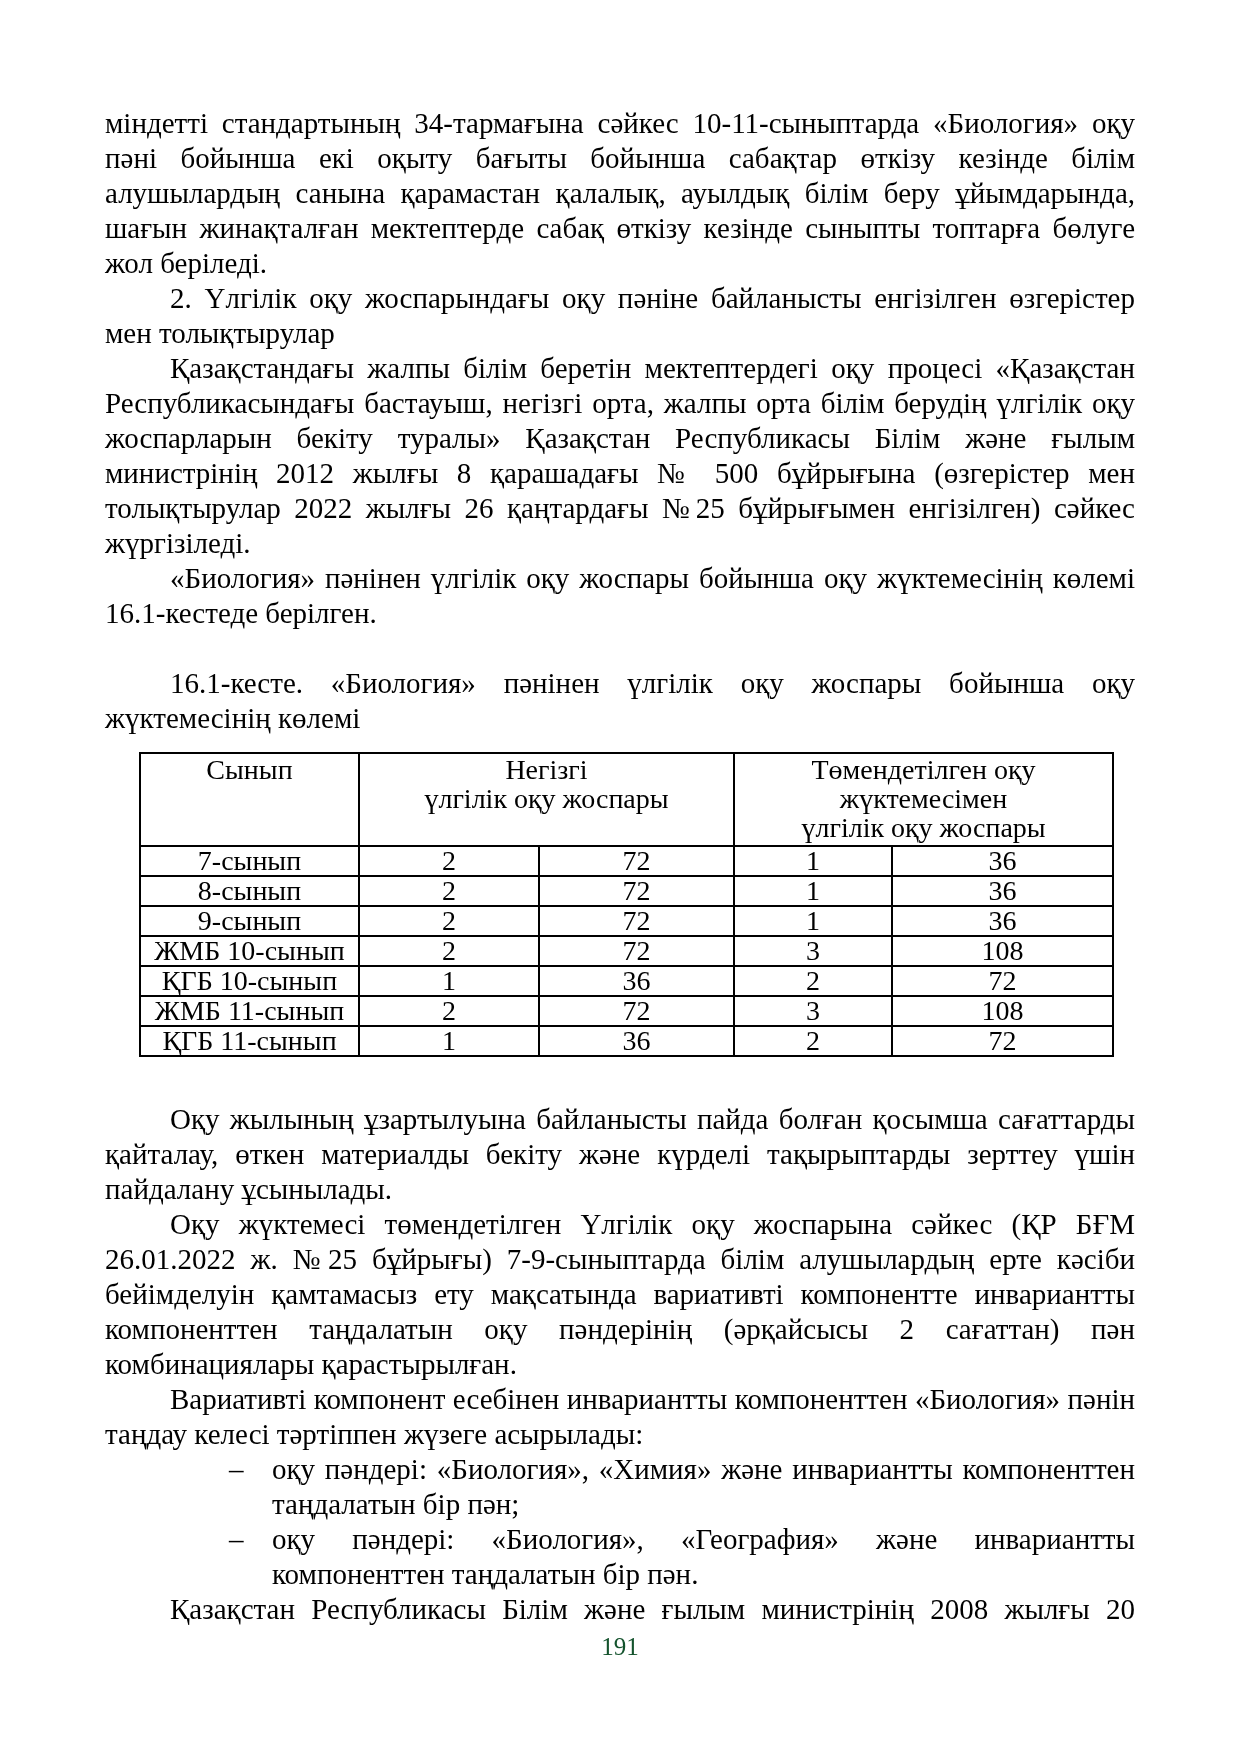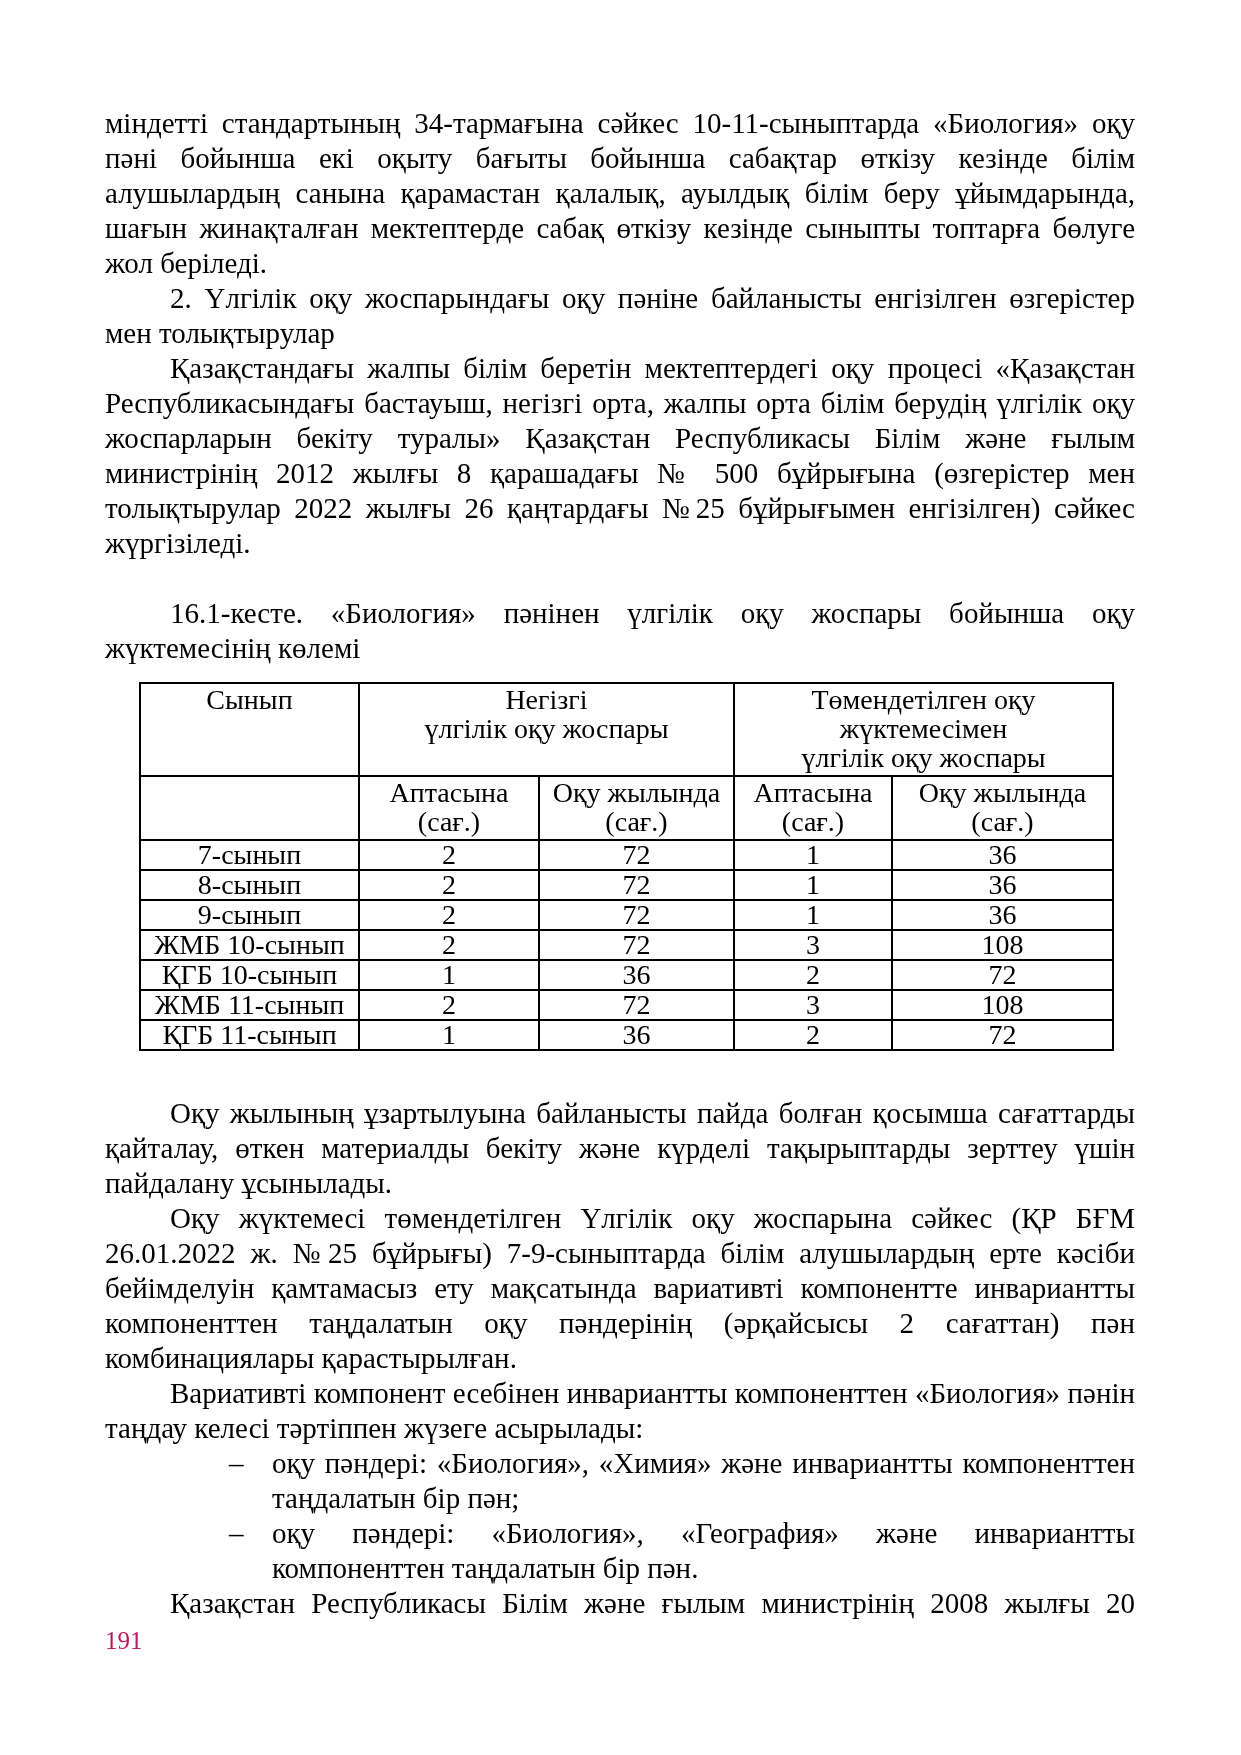"«Биология» пәнінен үлгілік оқу жоспары" p.body { html: none -> <p>«Биология» пәнінен үлгілік оқу жоспары бойынша оқу жүктемесінің көлемі 16.1-кестеде берілген.</p> }
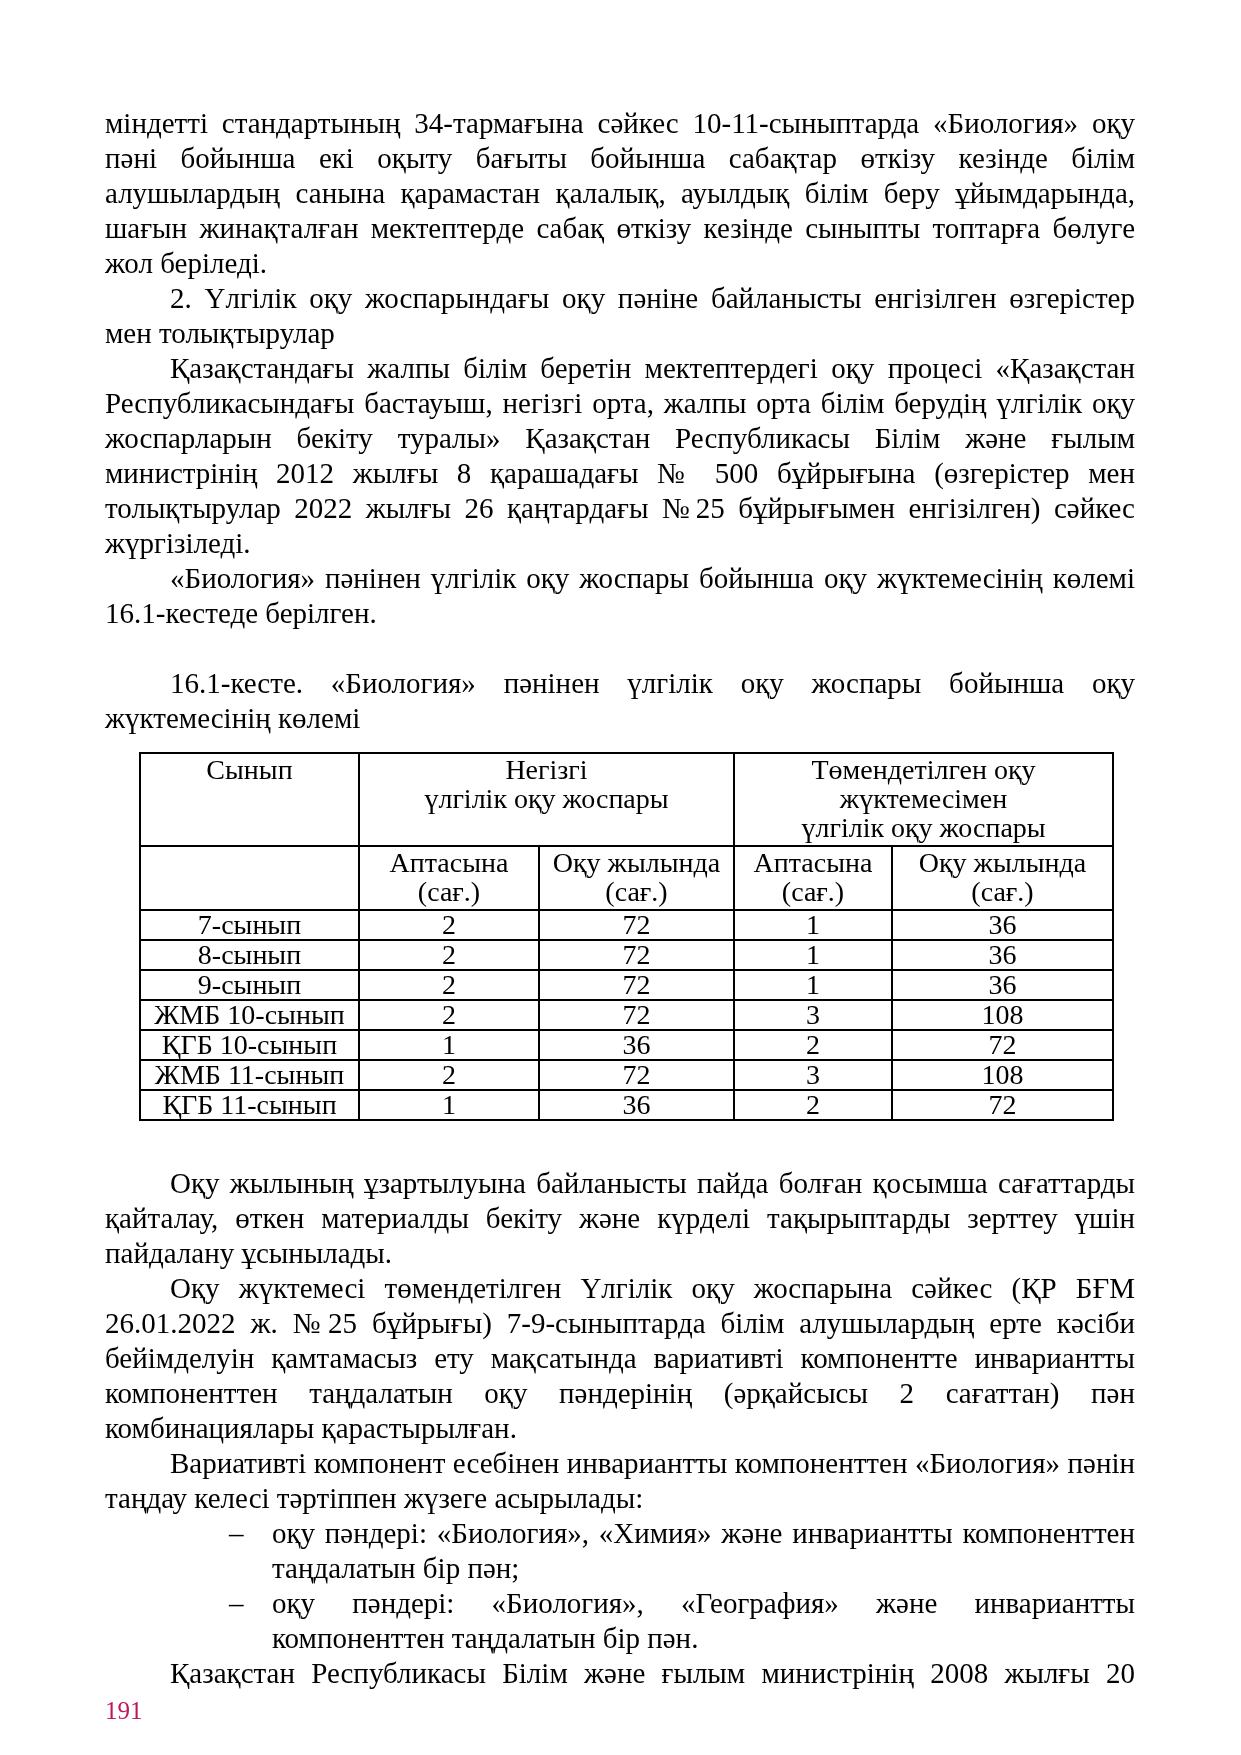"Аптасына" tr.sub-row { html: <tr> <th></th> <th>Аптасына (сағ.)</th> <th>Оқу жылында (сағ.)</th> <th>Аптасына (сағ.)</th> <th>Оқу жылында (сағ.)</th> </tr> -> none }
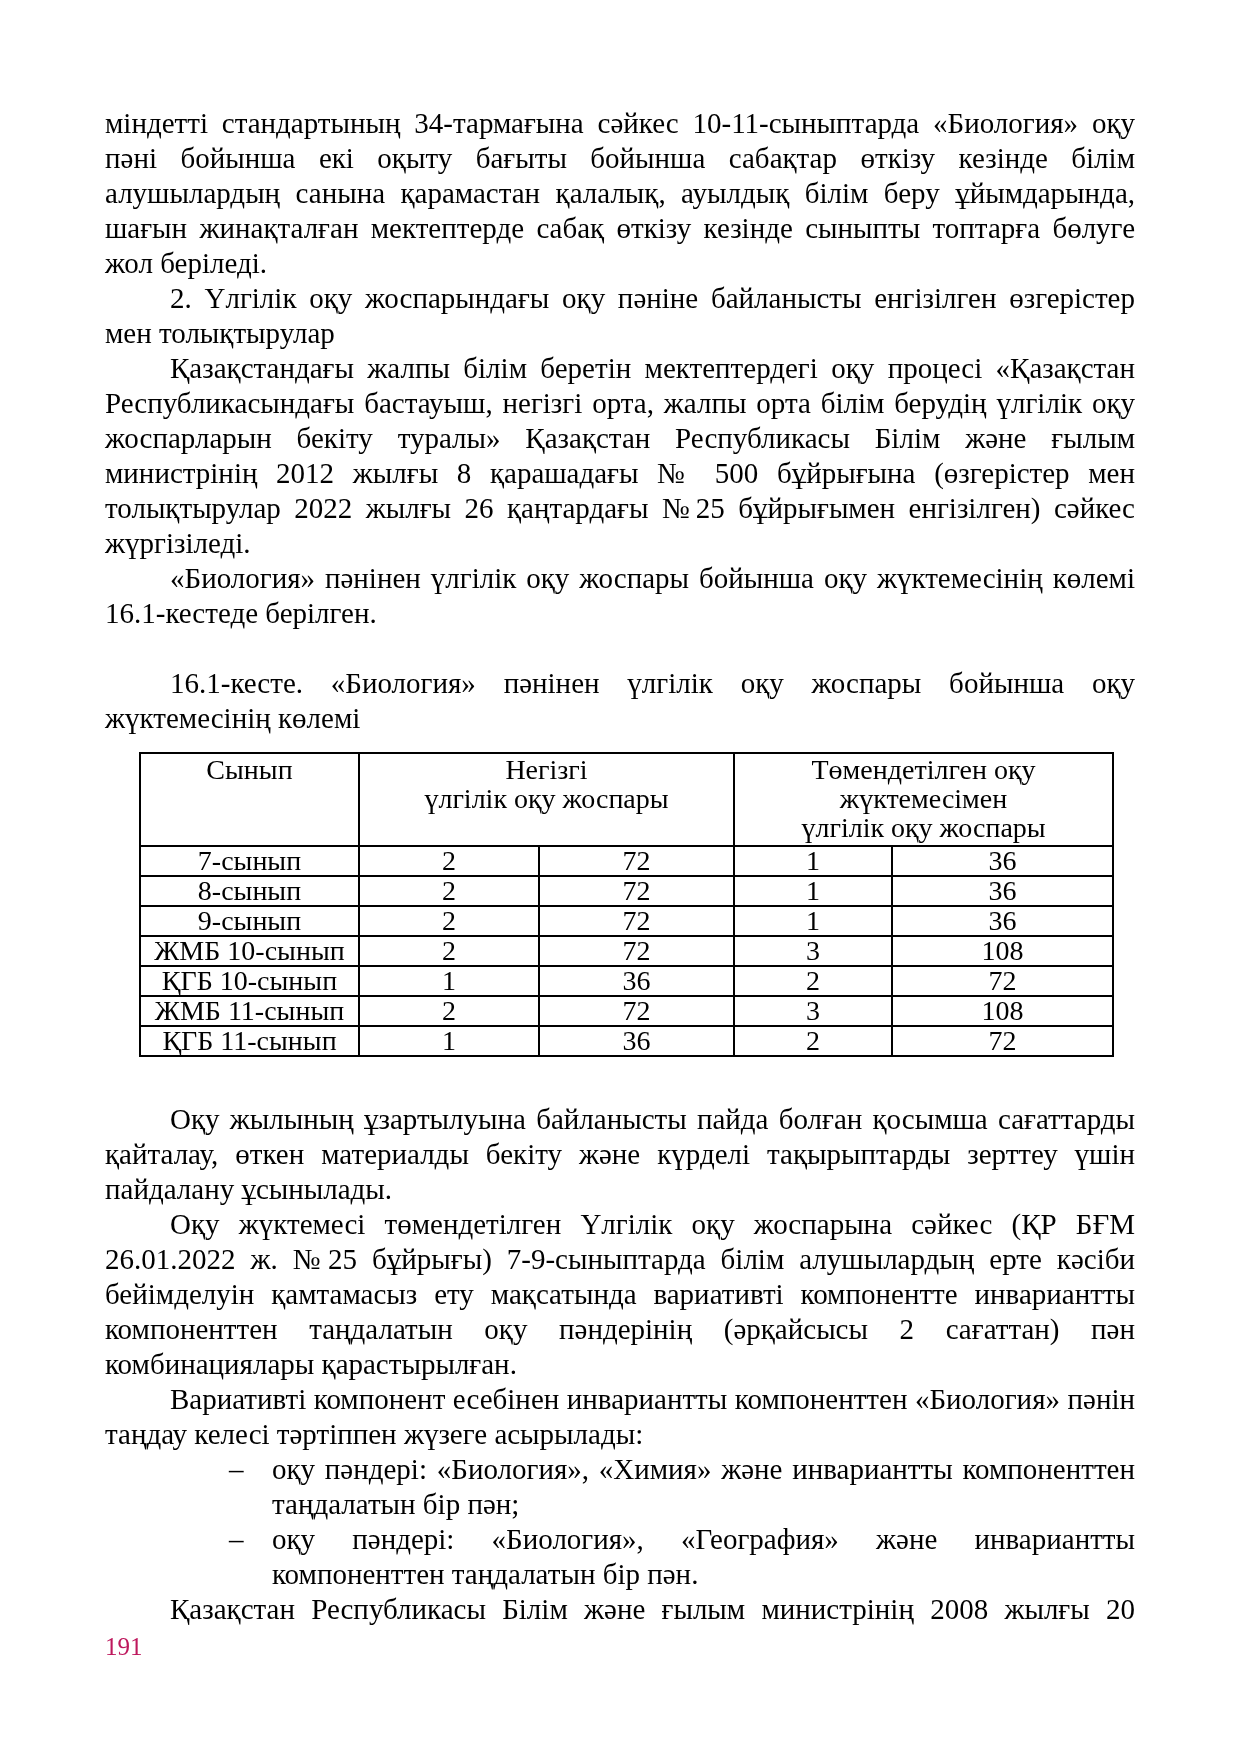"191" .pagenum { color: #be185d -> #14532d; text-align: none -> center }
